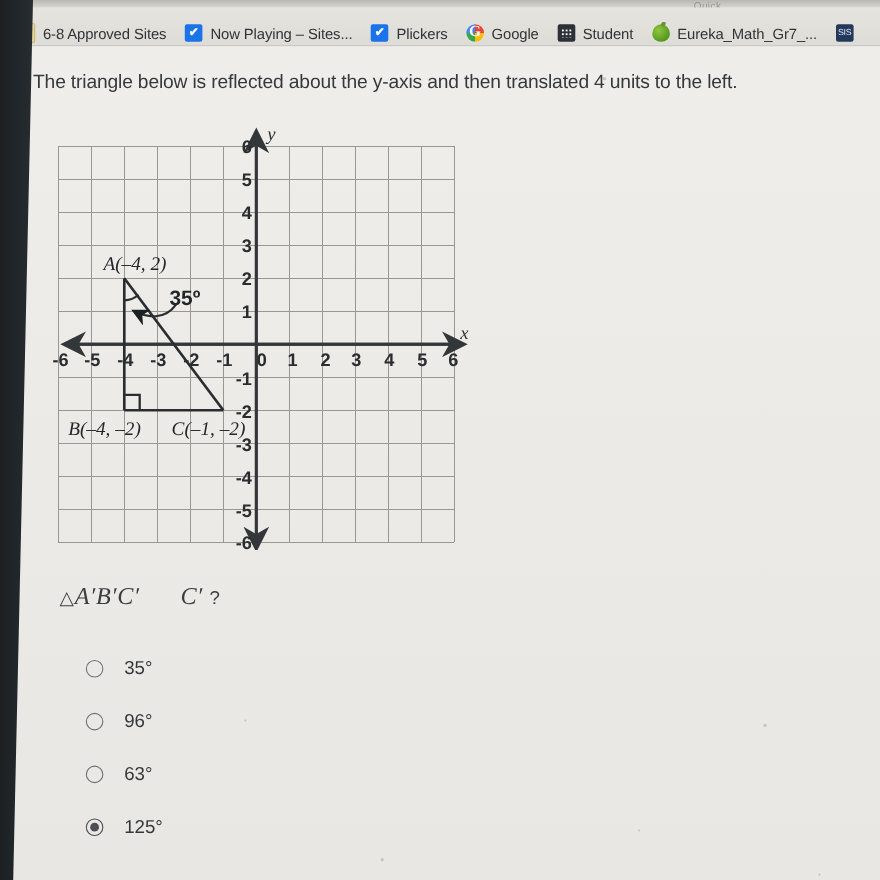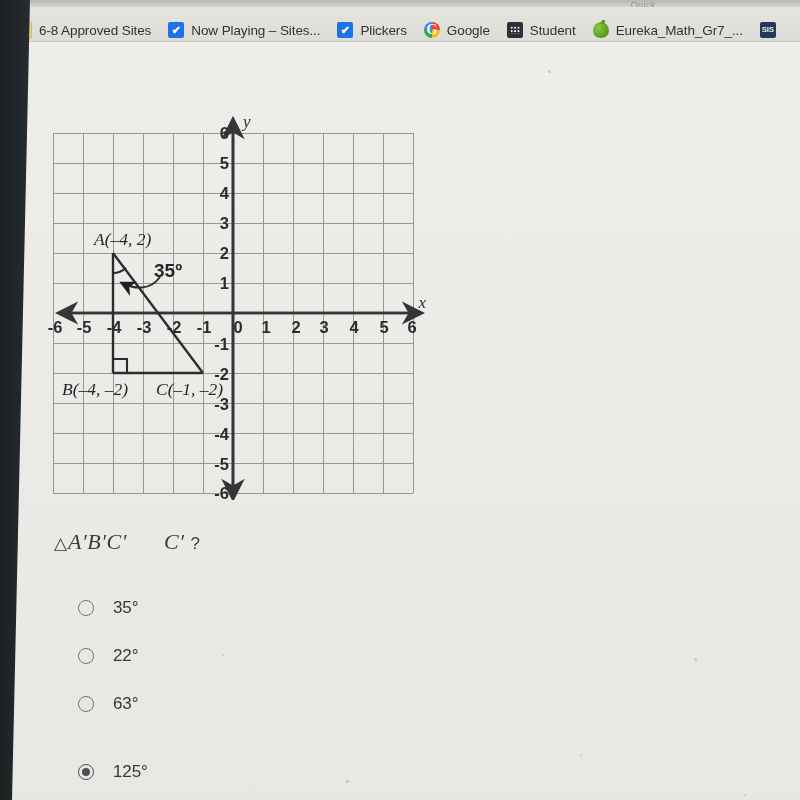"SIS" .ic-sis { font-weight: bold -> normal }
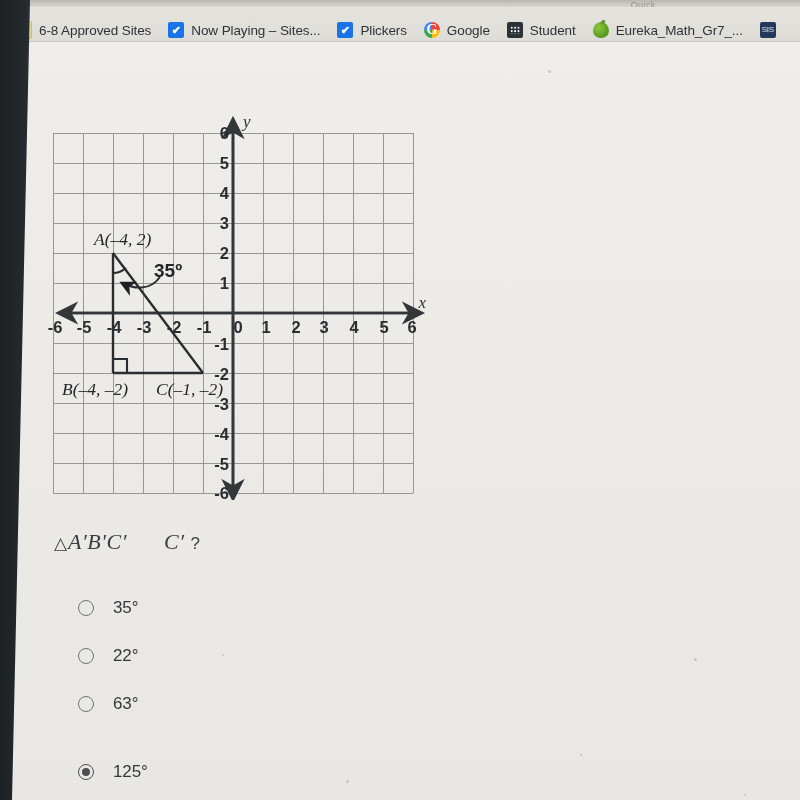"The triangle below is reflected" div { html: none -> <div>The triangle below is reflected about the y-axis and then translated 4 units to the left.</div> }
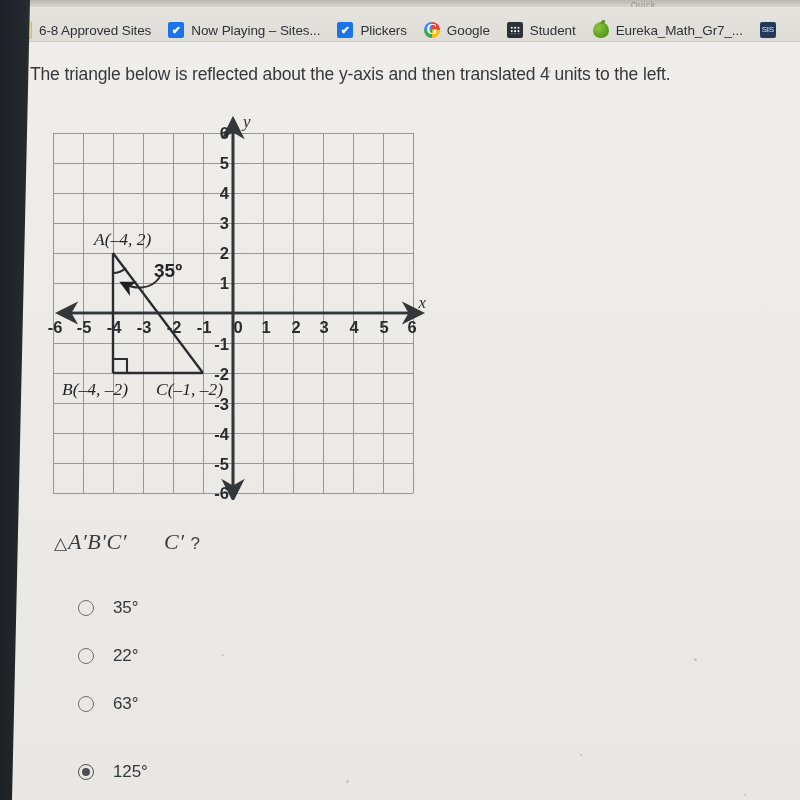"22°" span.optlabel { text: 22 -> 96 }
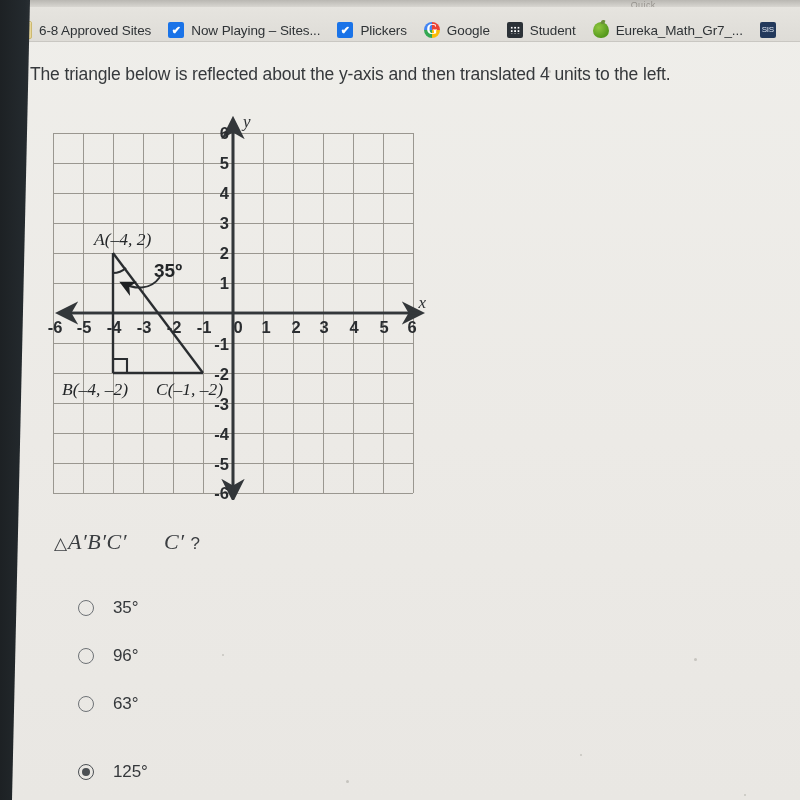"125°" div.opt { top: 720px -> 700px }
